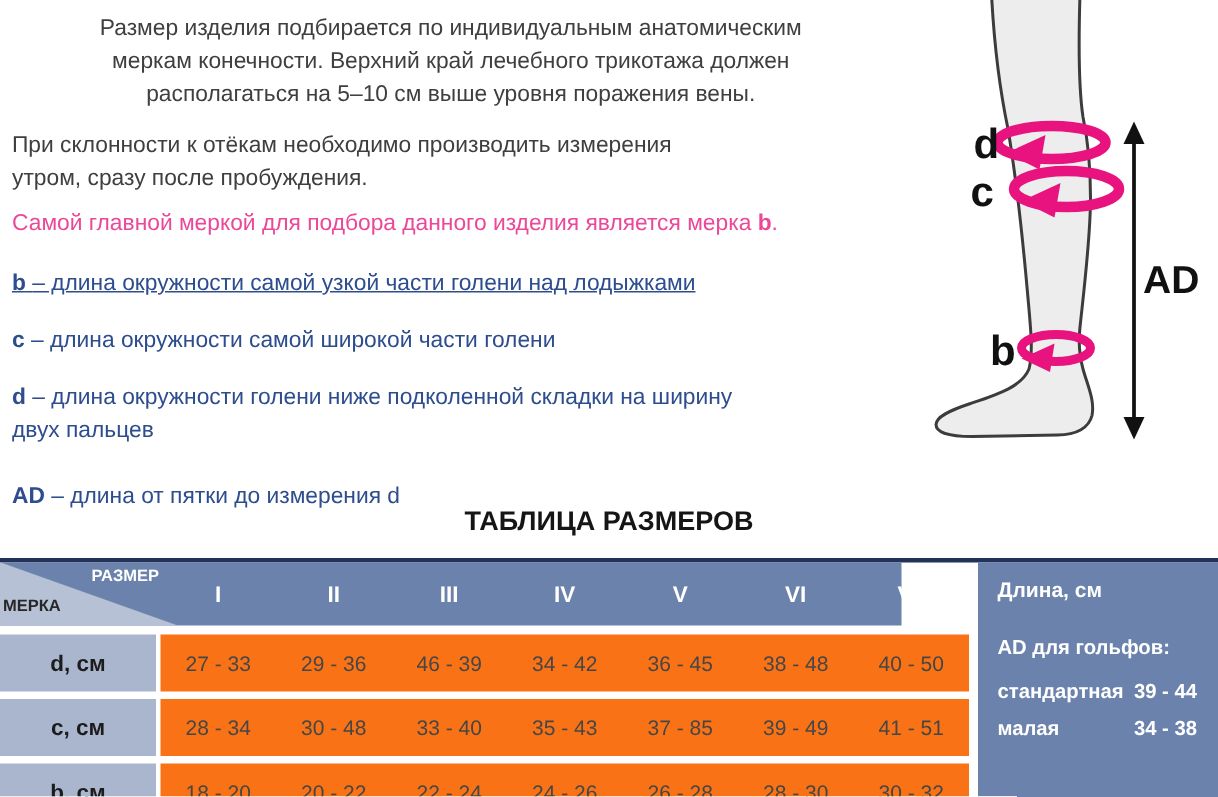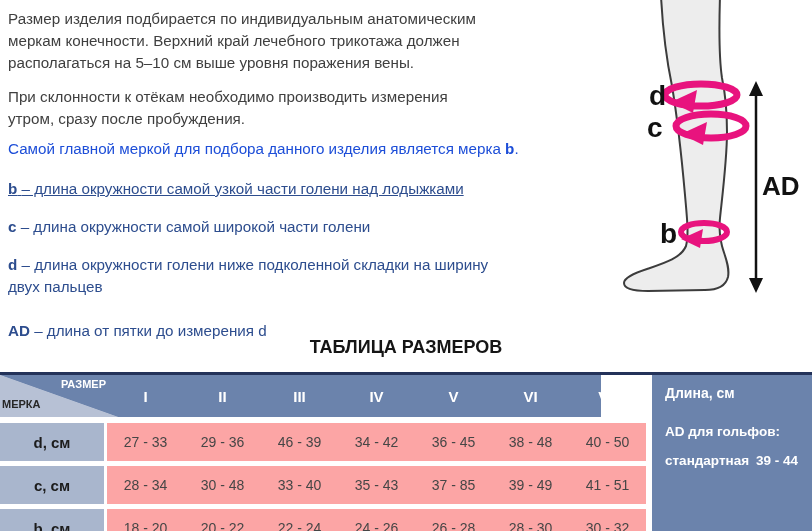"Размер изделия подбирается по" .p1 { text-align: none -> center }
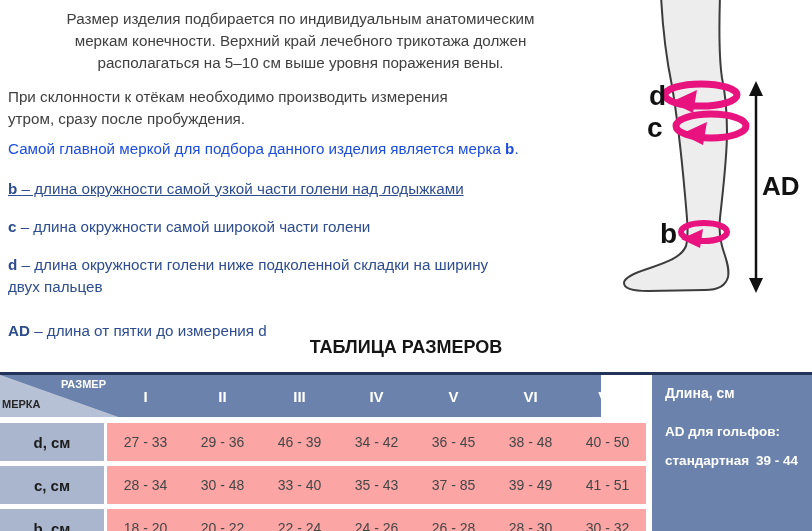"Самой главной меркой для подбора" .p-pink { color: #1d4ed8 -> #ec4899 }
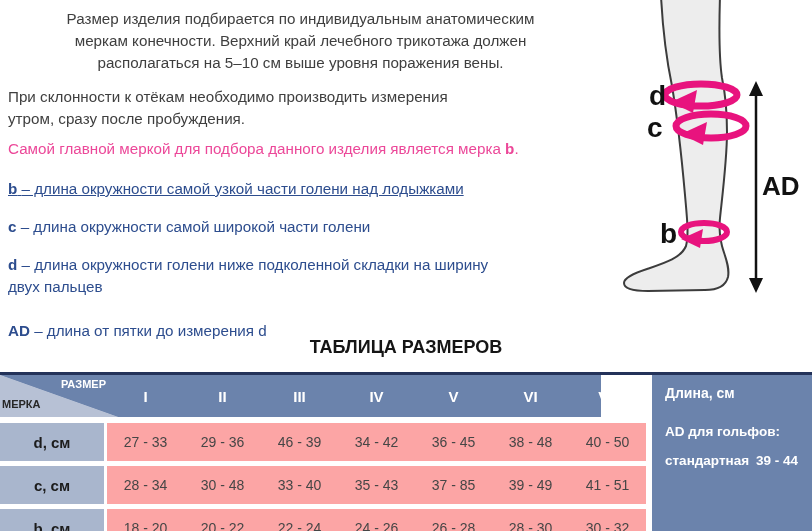"27 - 33" .t-row-data { background: #fca5a5 -> #f97316 }
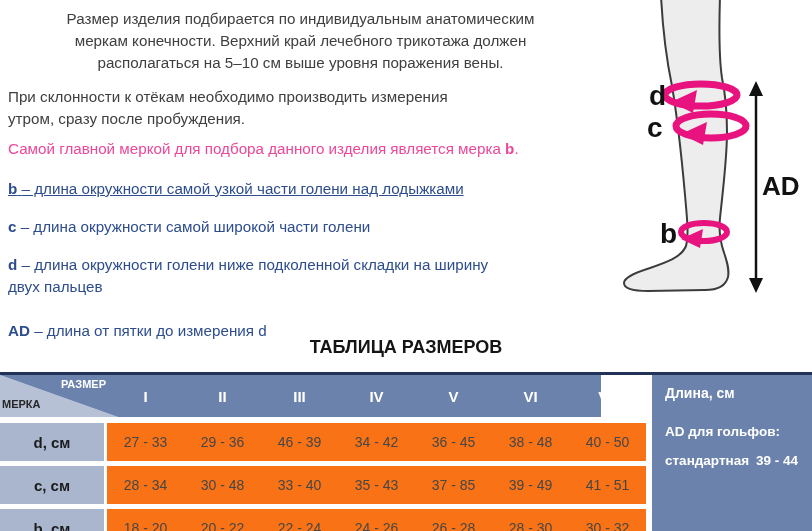"малая" div.p-row { html: none -> <div> <span>малая</span> <span>34 - 38</span> </div> }
